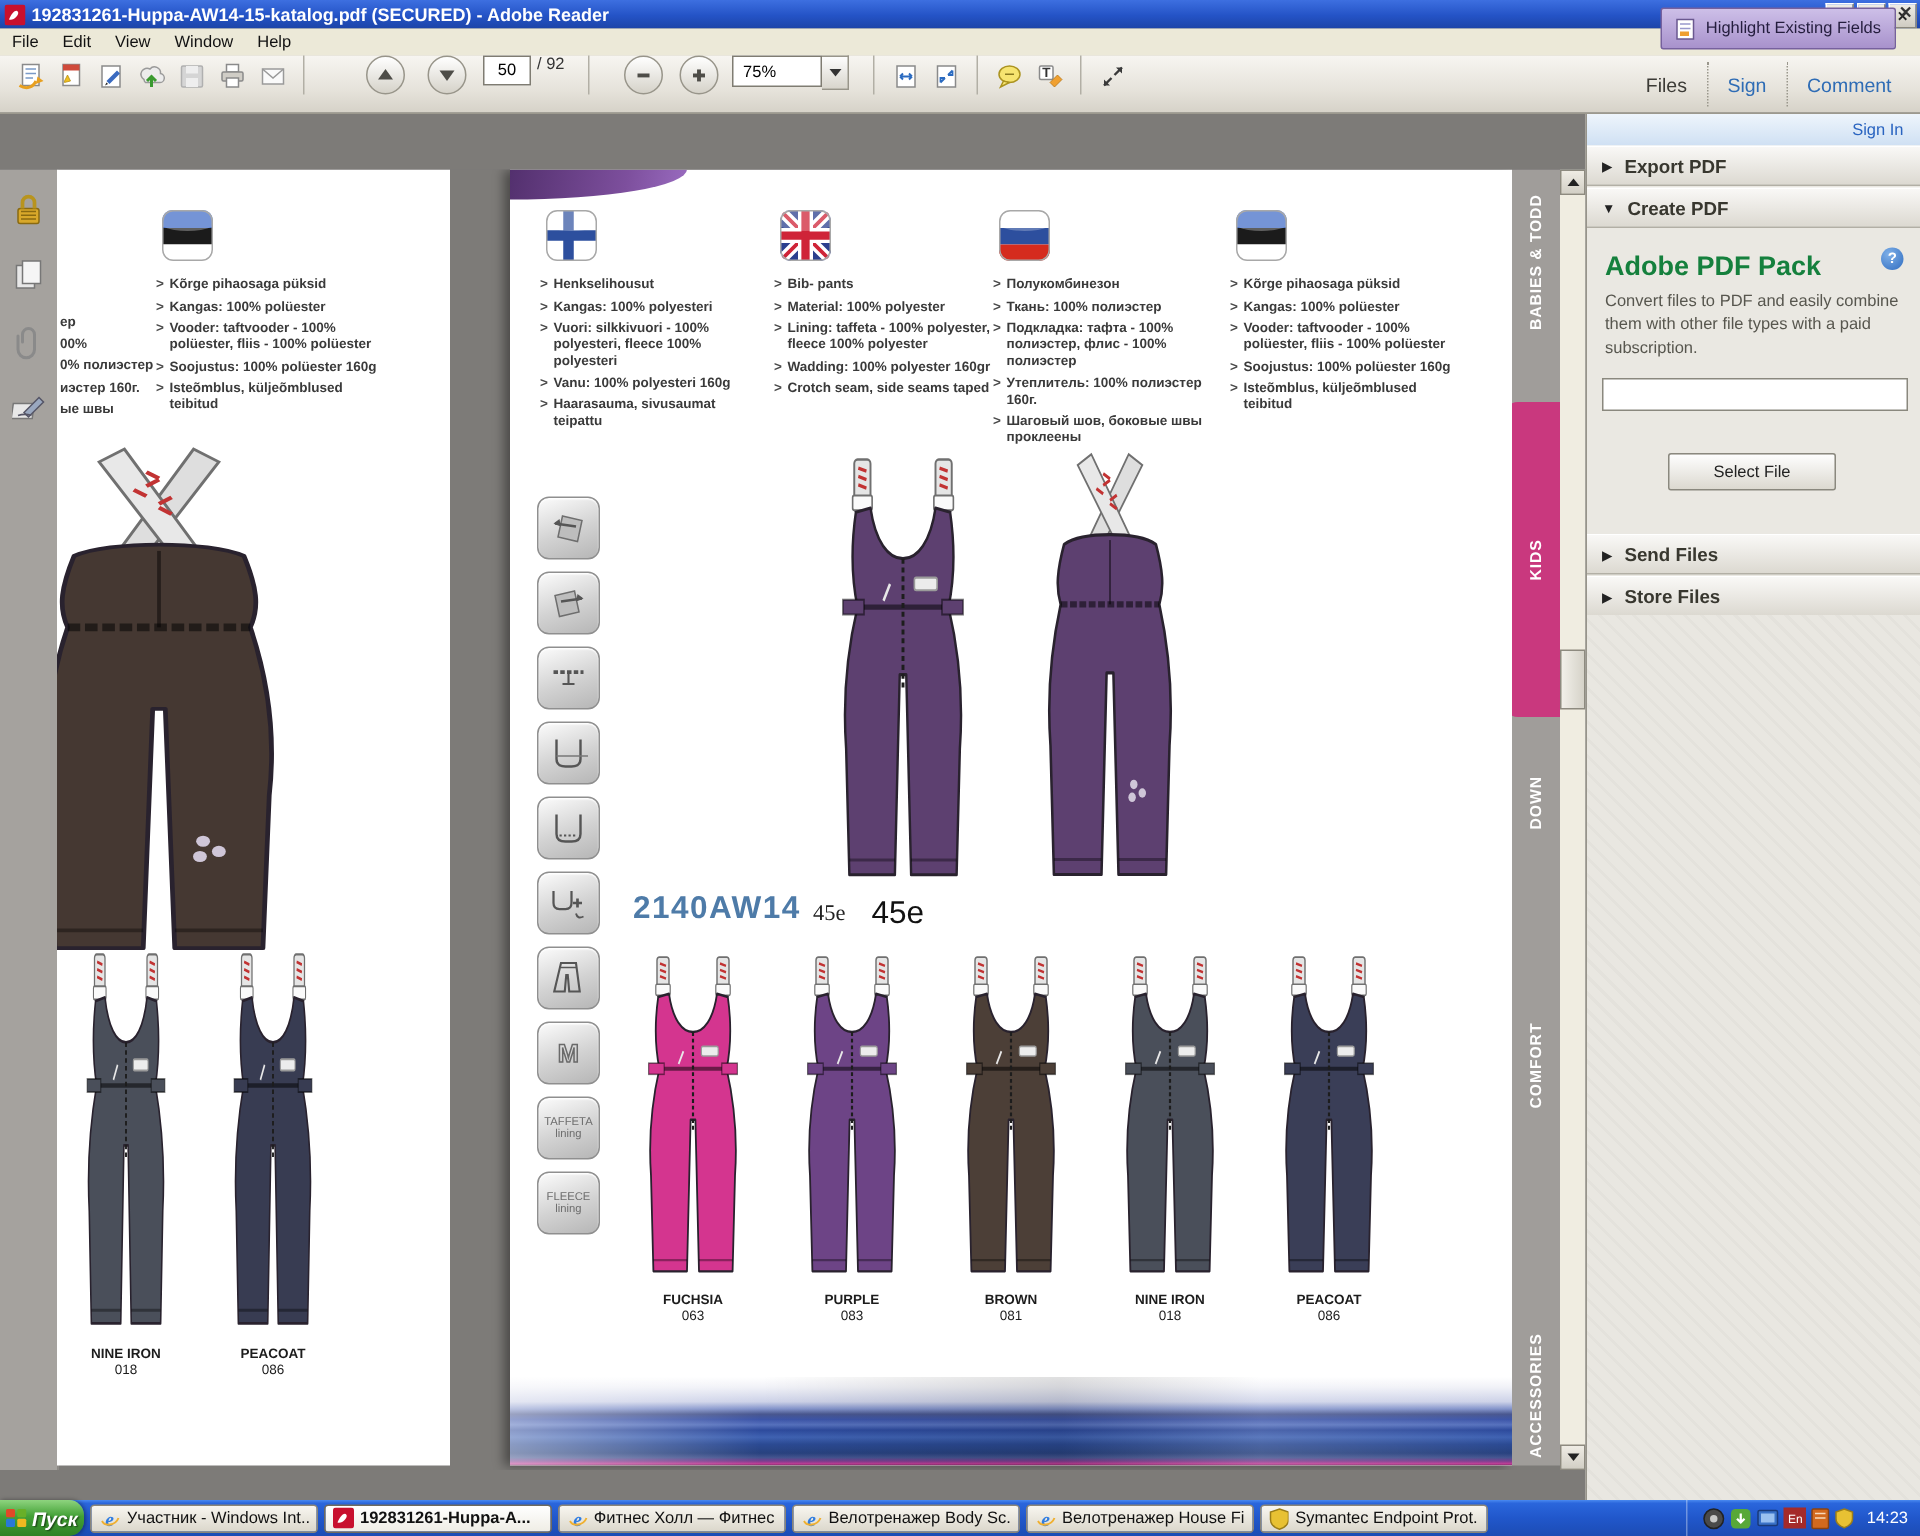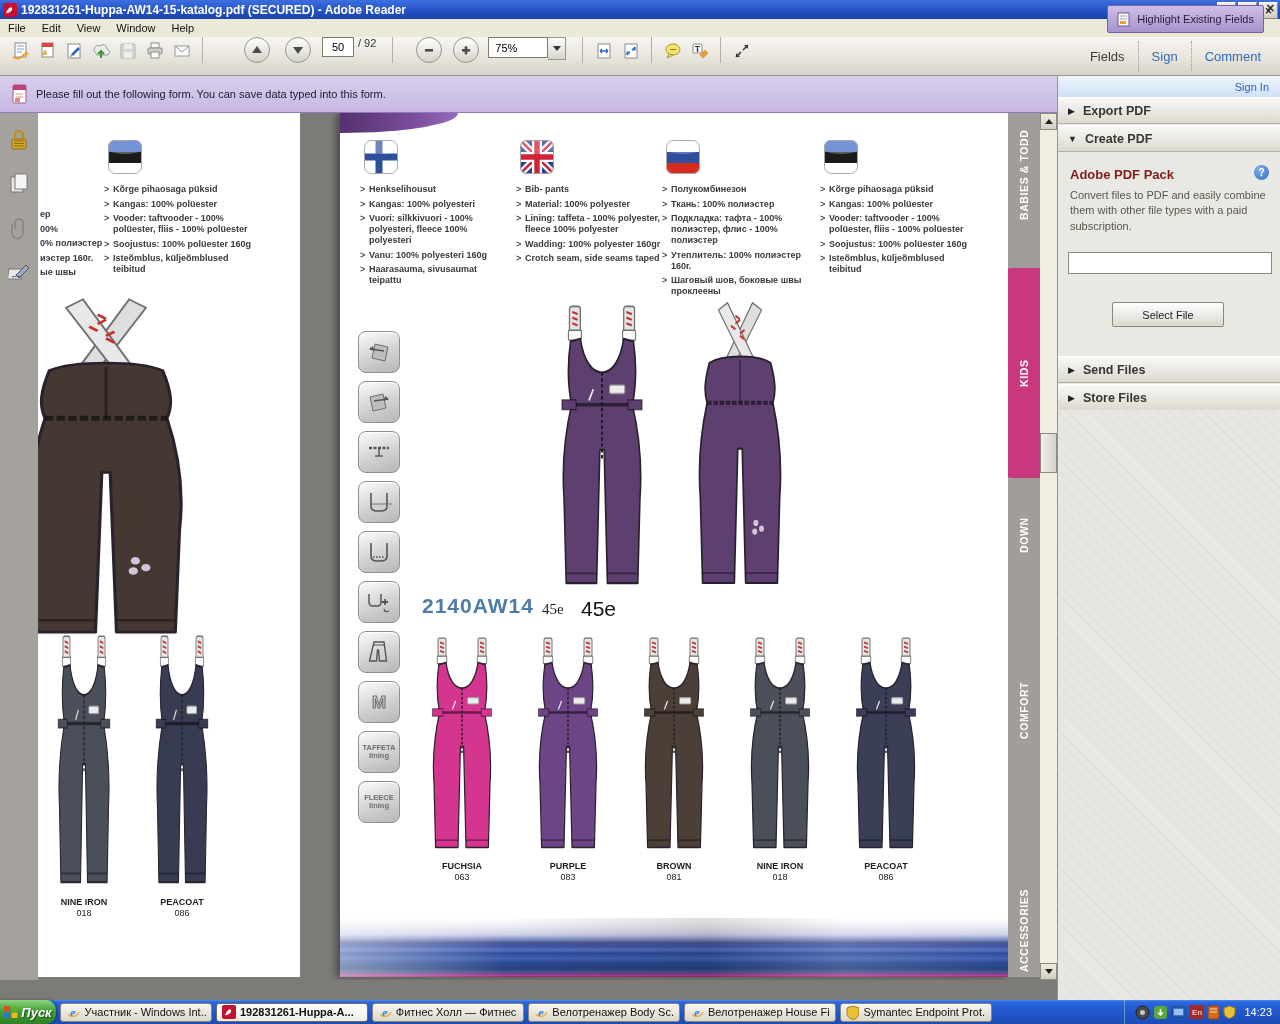"Fields" div.rt { text: Fields -> Files }
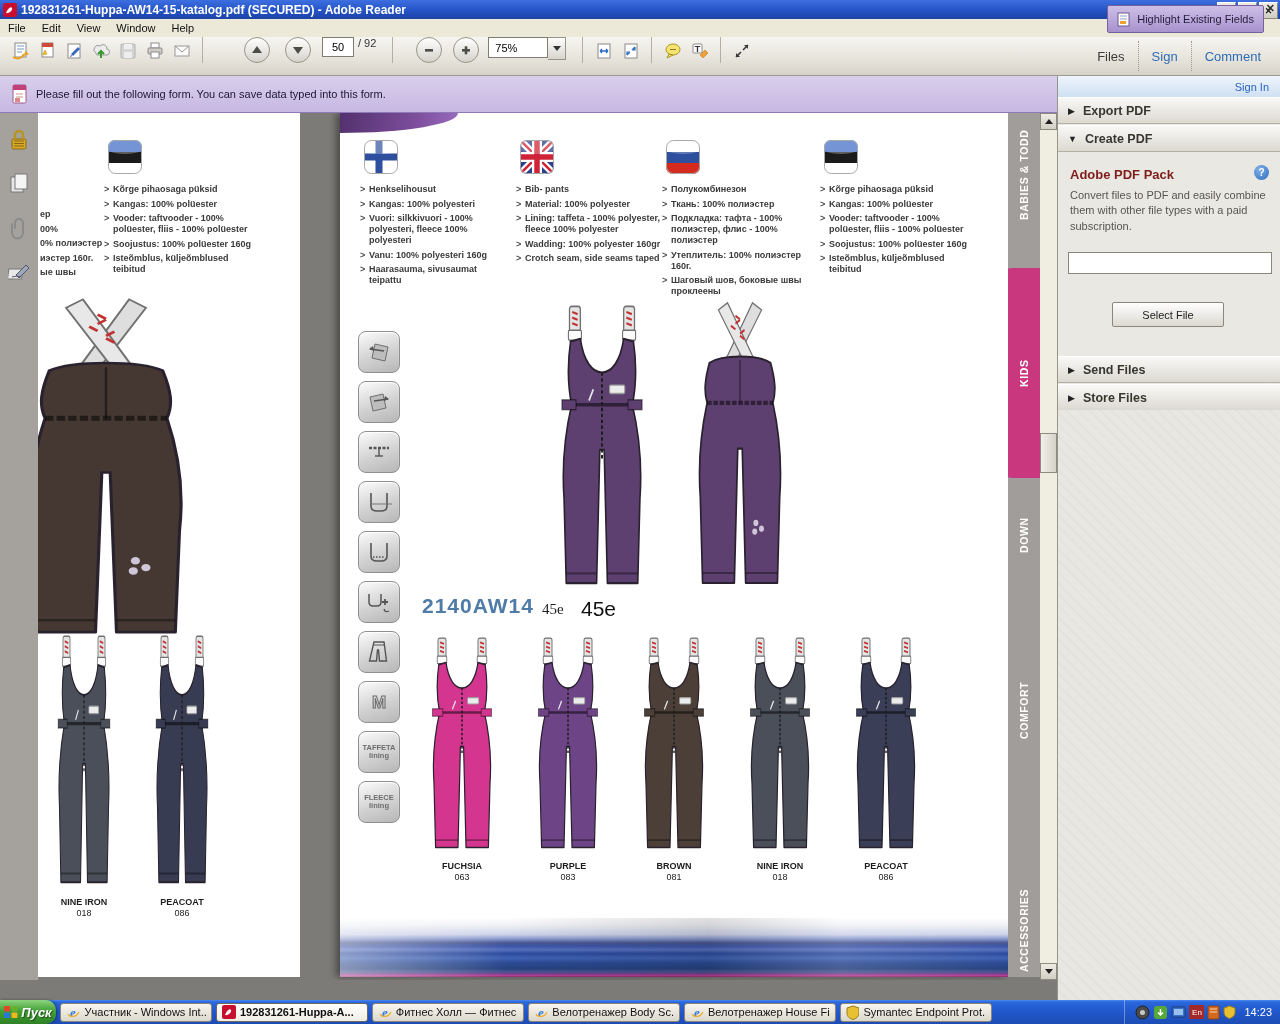"Please fill out the following" div.abs { html: <div> <svg> <rect></rect> <rect></rect> <path></path> <rect></rect> </svg> <span>Please fill out the following form. You can save data typed into this form.</span> </div> -> none }
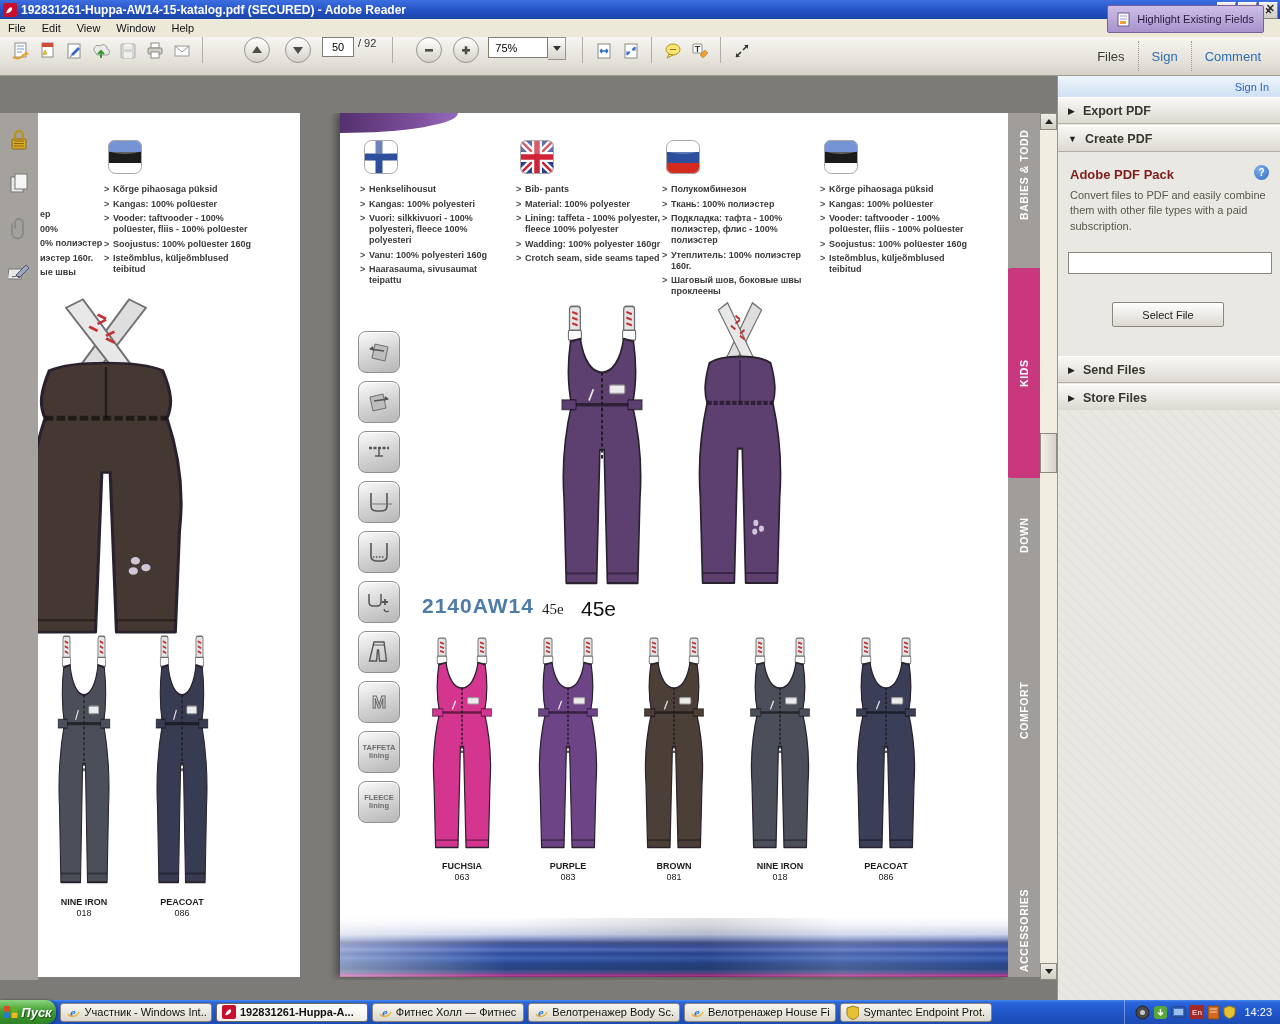"Adobe PDF Pack" #pack h3 { color: #7f1d1d -> #15803d; font-size: 13px -> 18px }
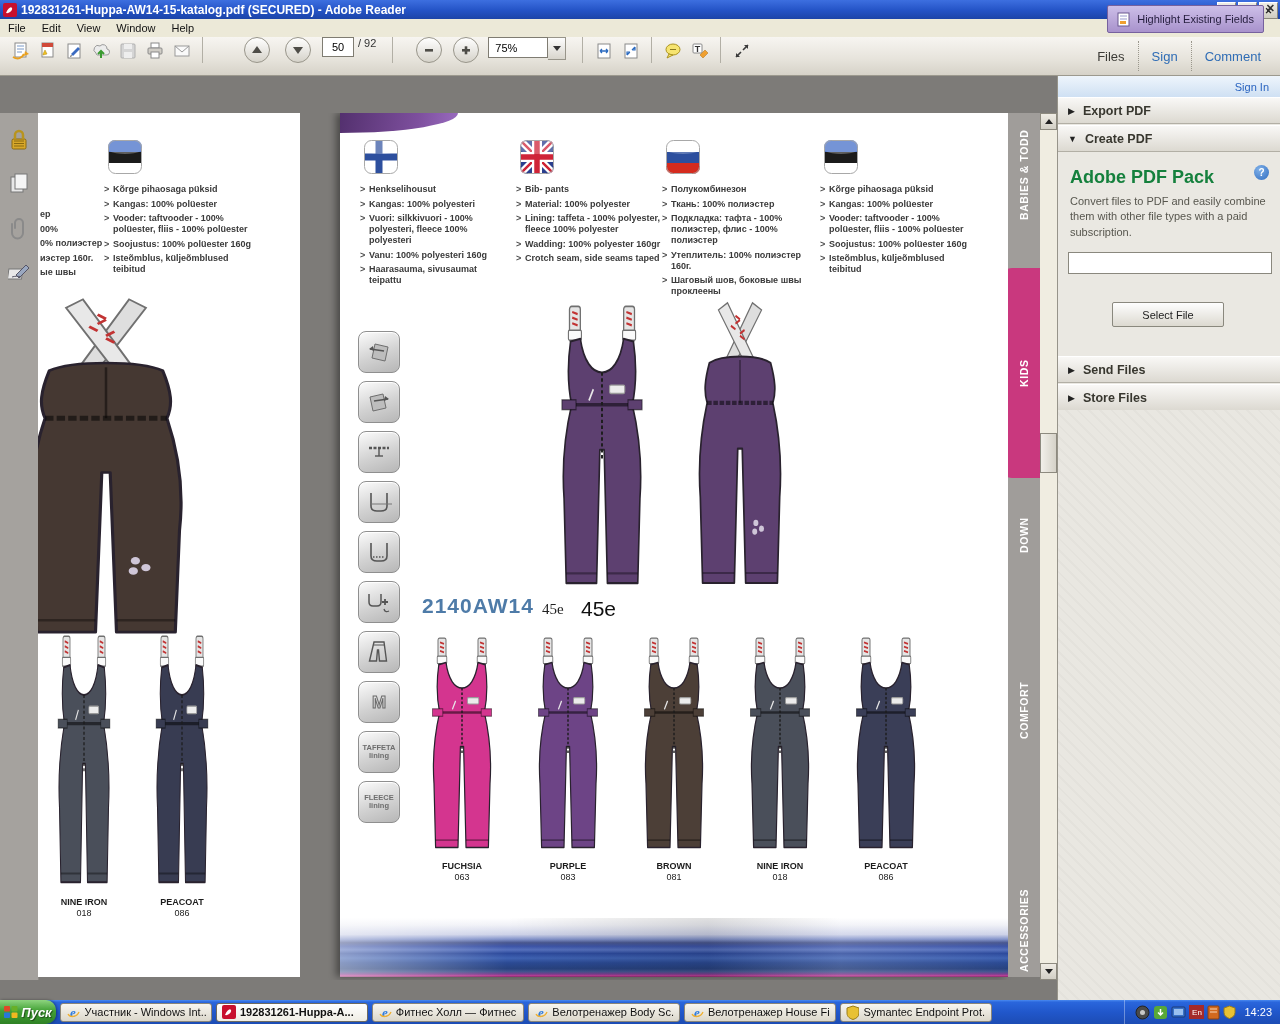"TAFFETA" .ficon .t1 { font-weight: bold -> normal }
